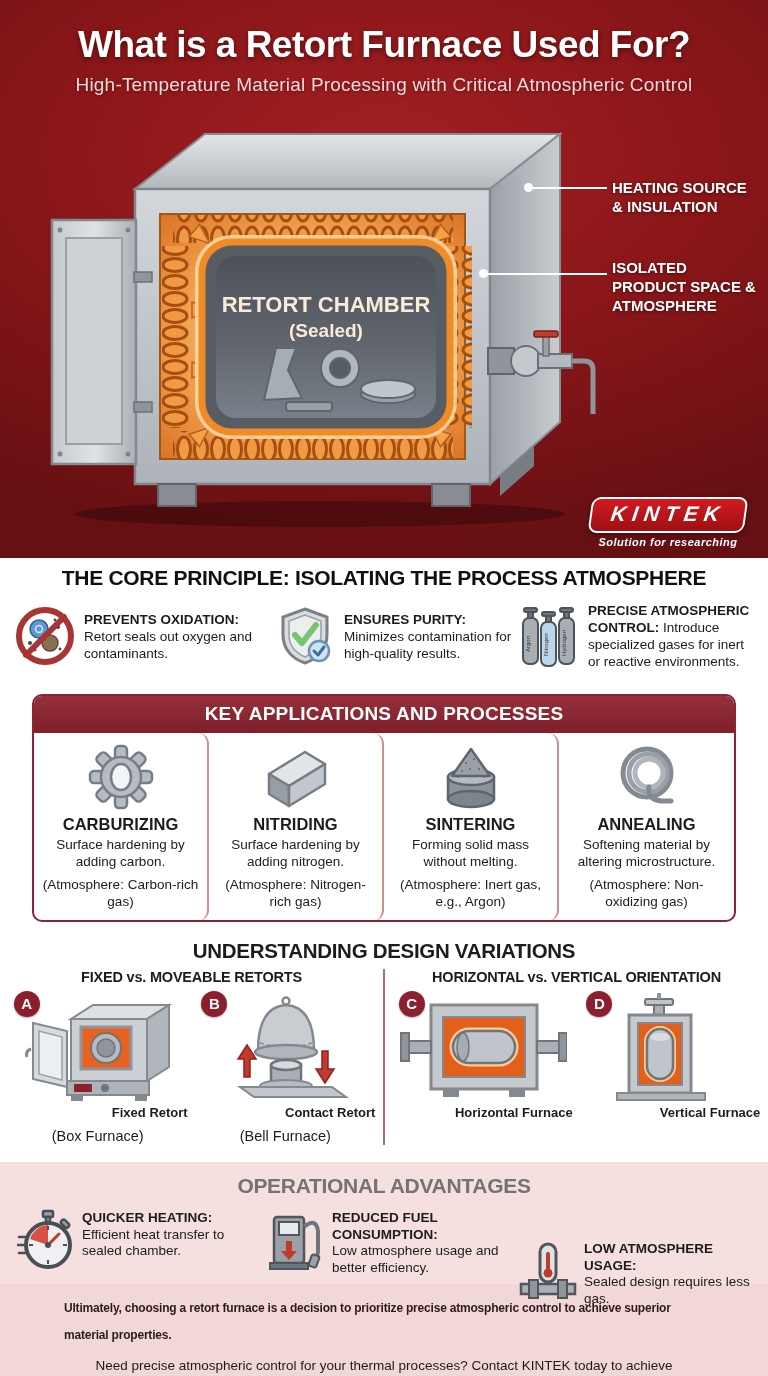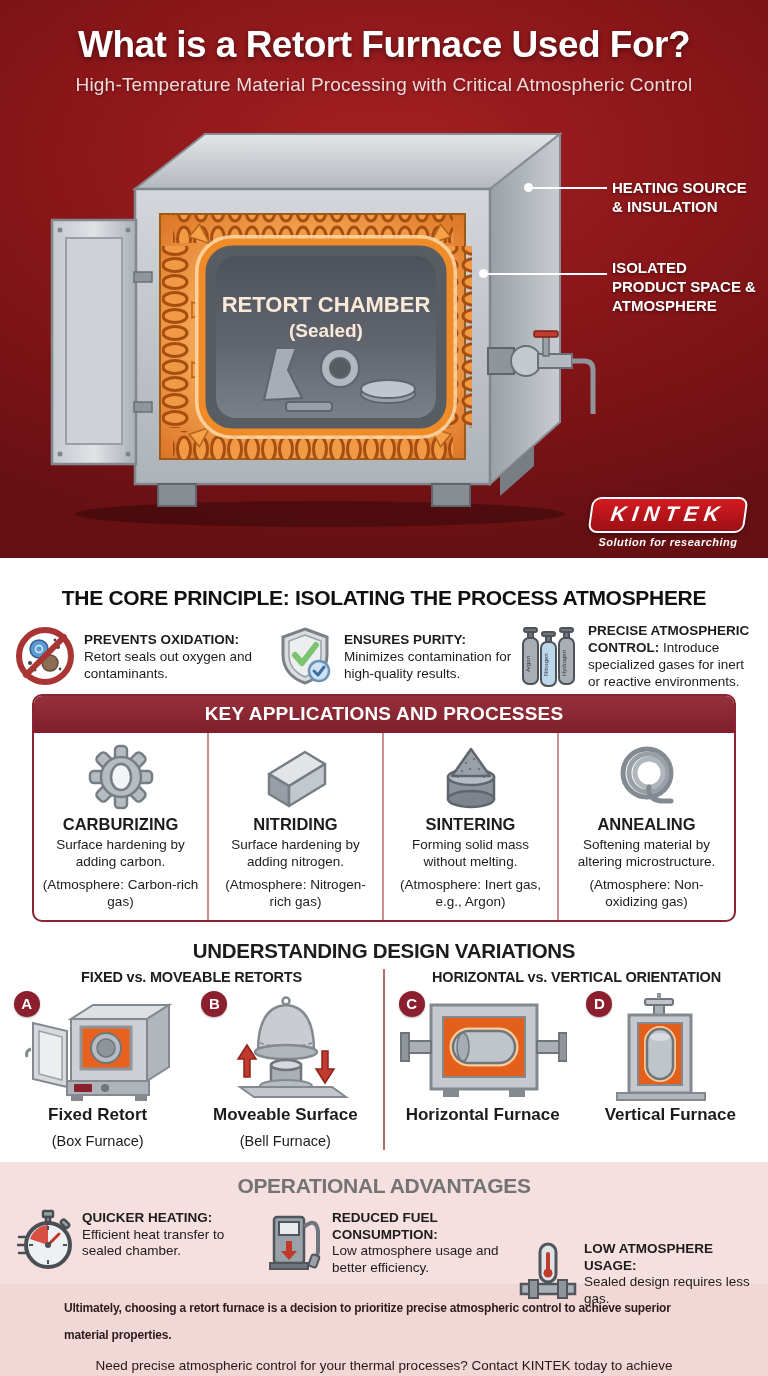"THE CORE PRINCIPLE: ISOLATING THE" .core { padding-top: 28px -> 8px }
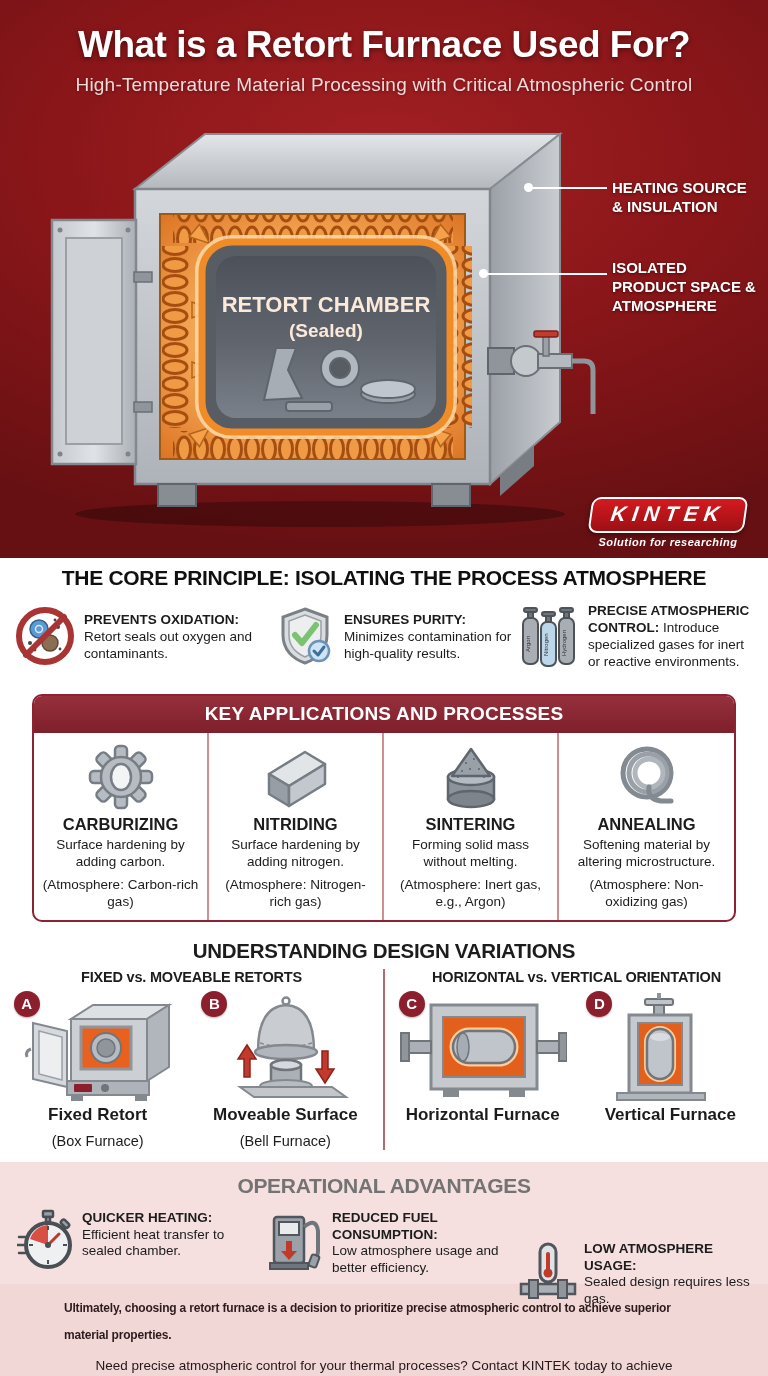"CARBURIZING" .app-col { border-radius: none -> 11px }
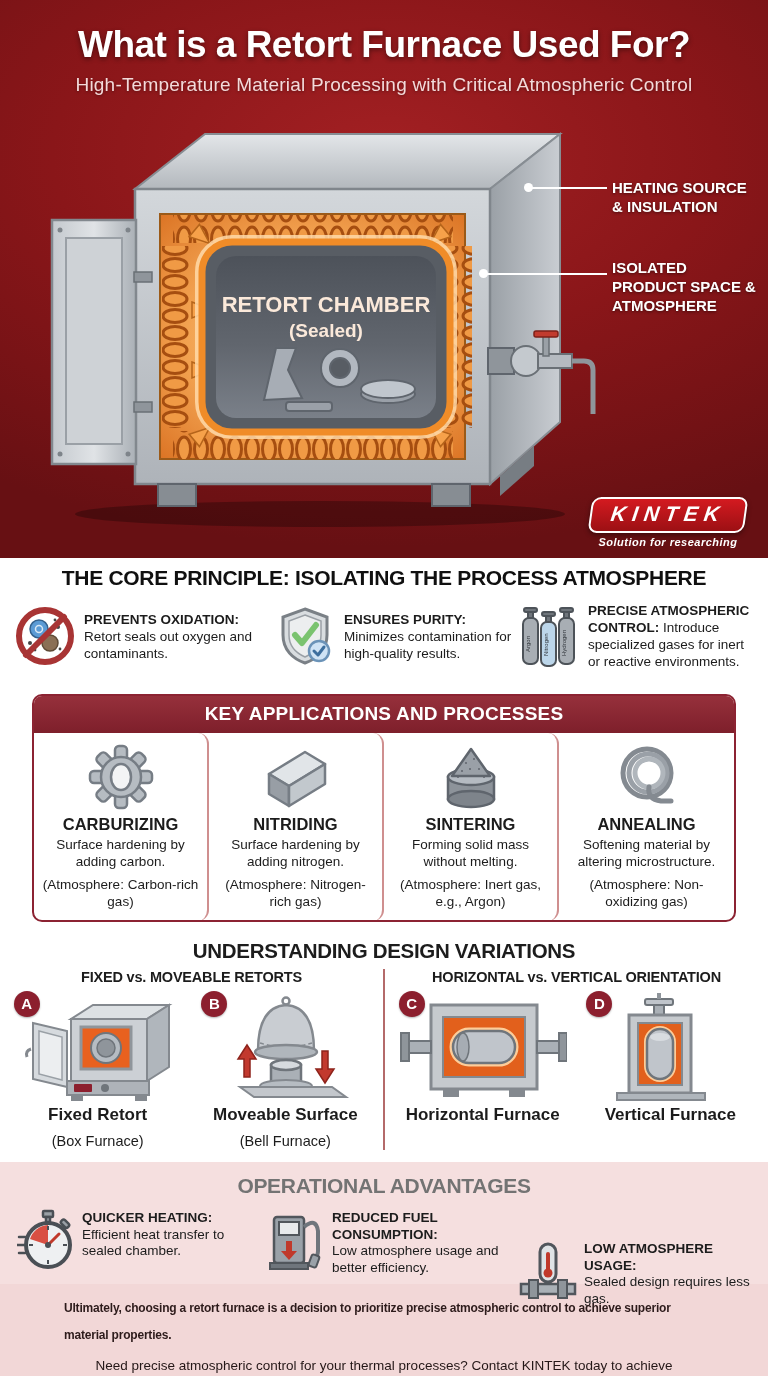"Fixed Retort" .fig-caption { font-size: 17px -> 13px; text-align: none -> right }
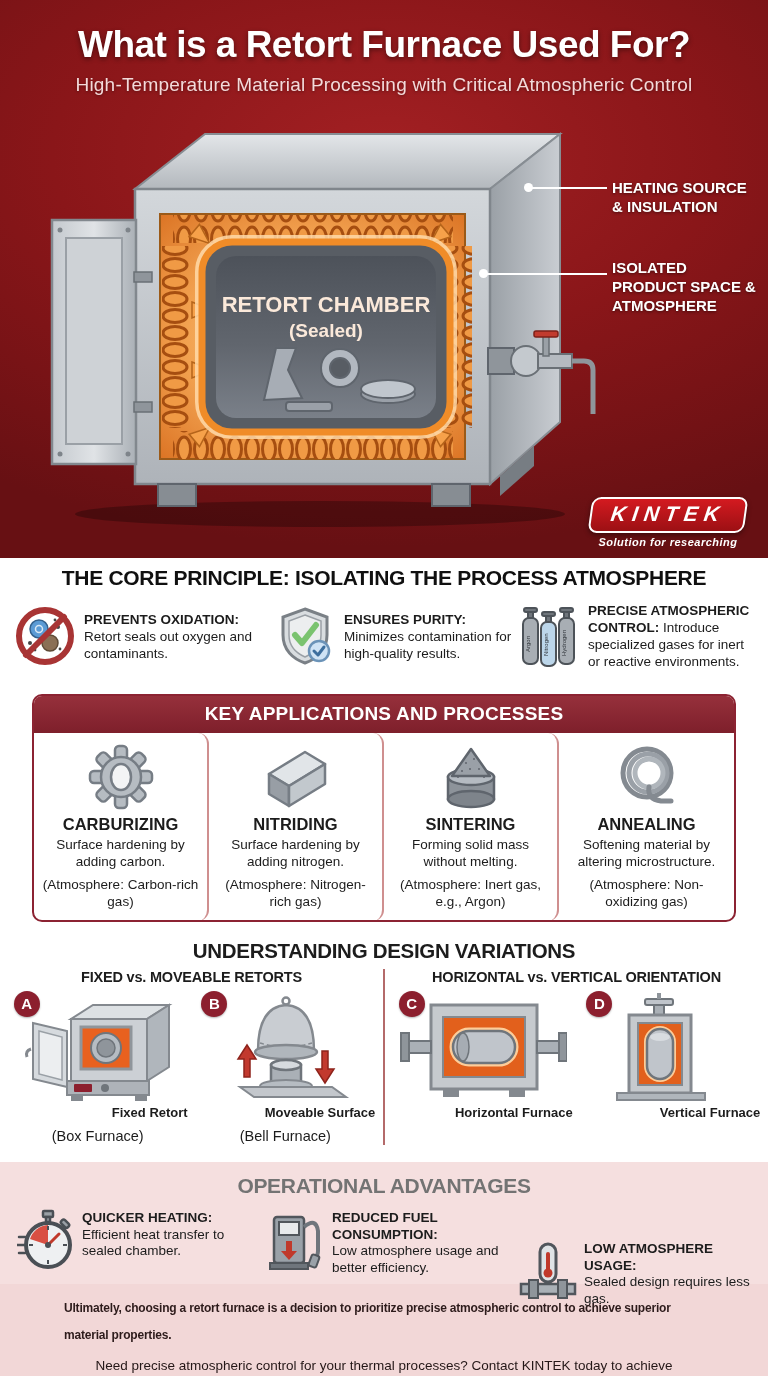"Moveable Surface" div.fig-caption { text: Moveable Surface -> Contact Retort }
